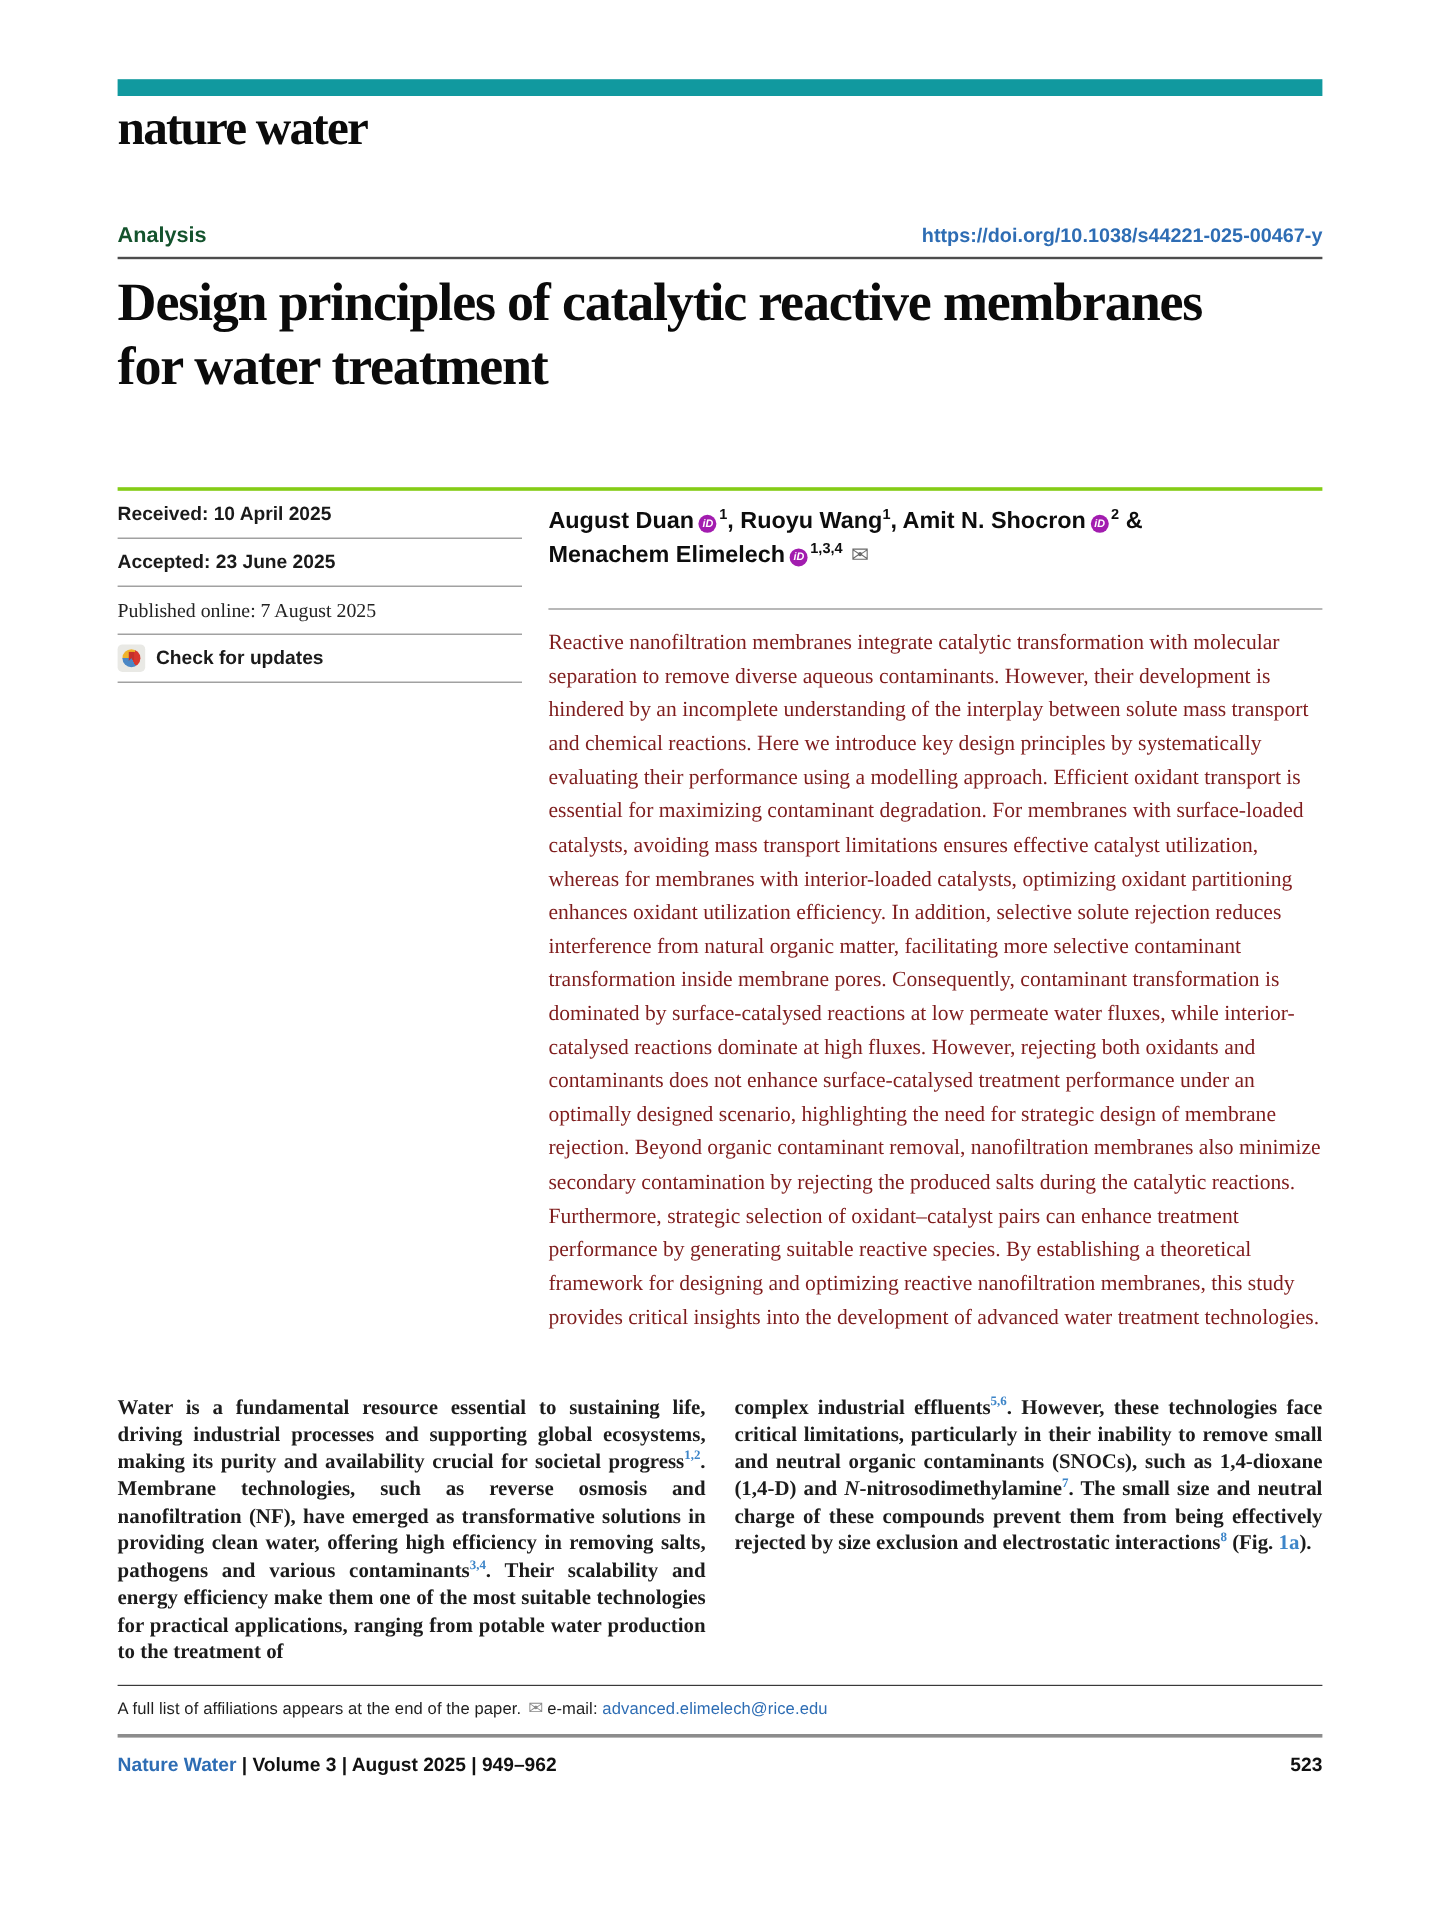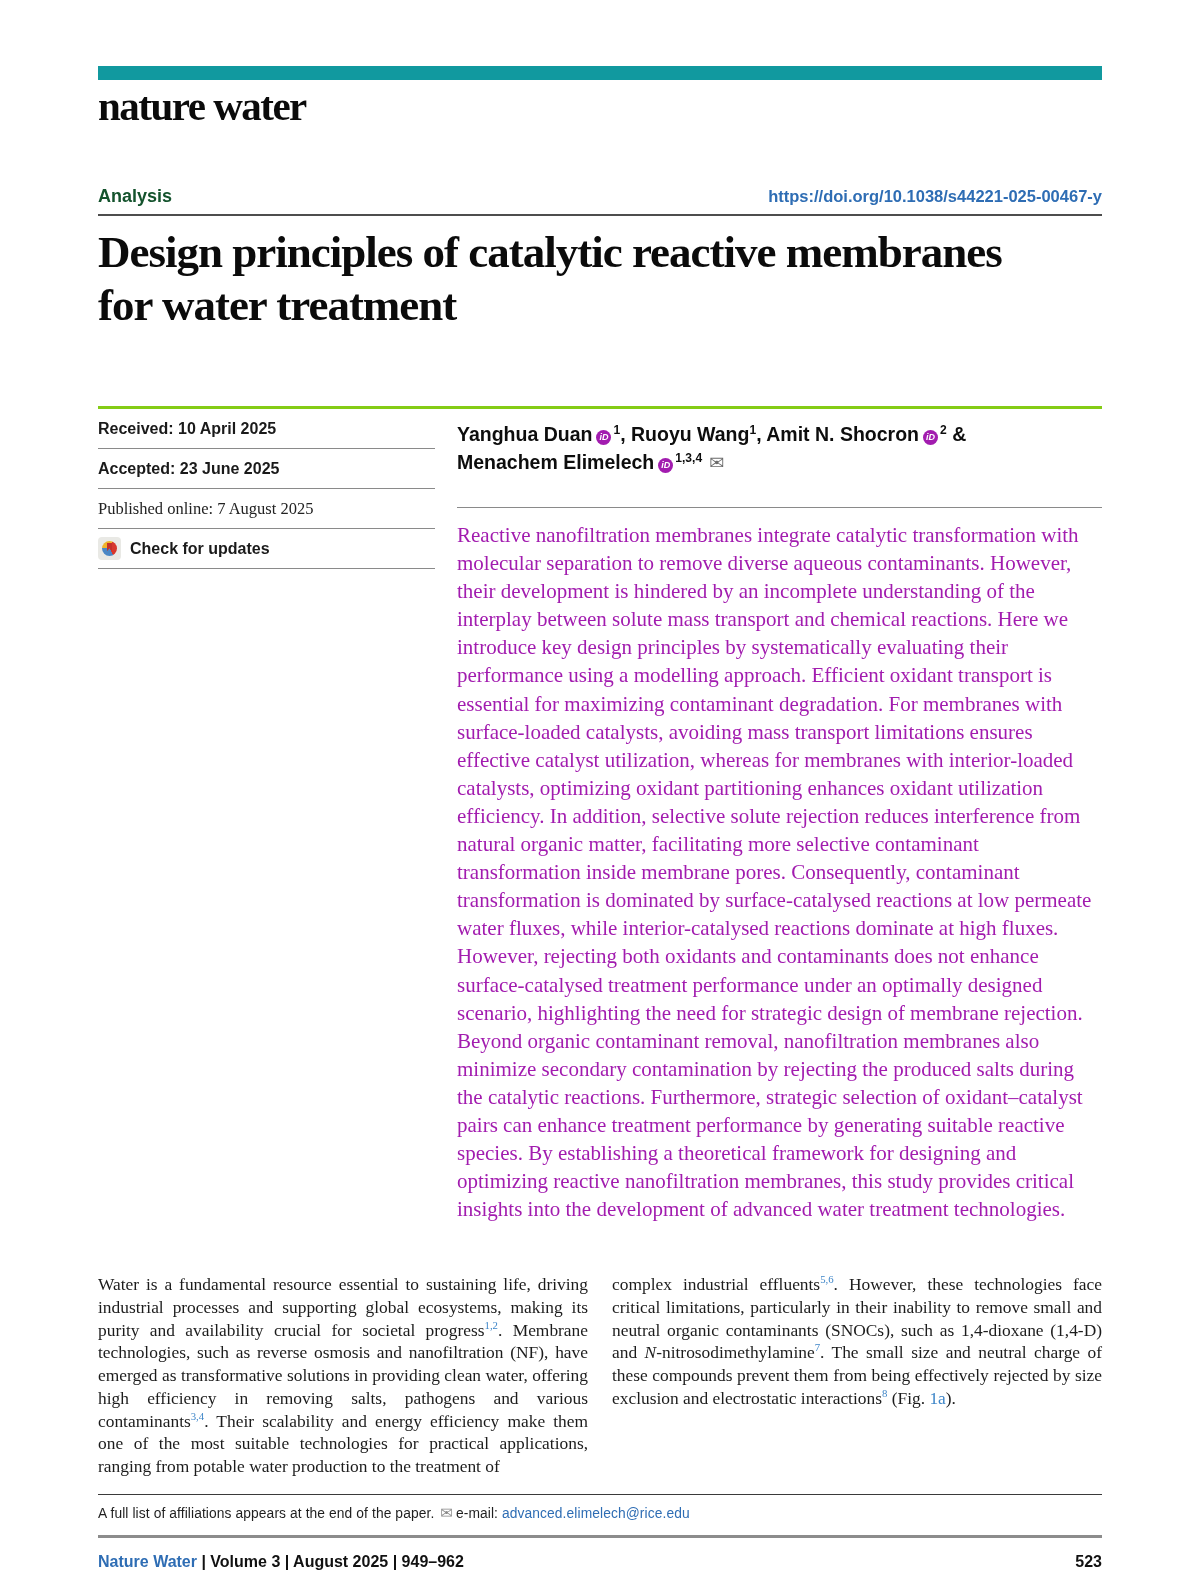"Yanghua Duan" span { text: Yanghua -> August }
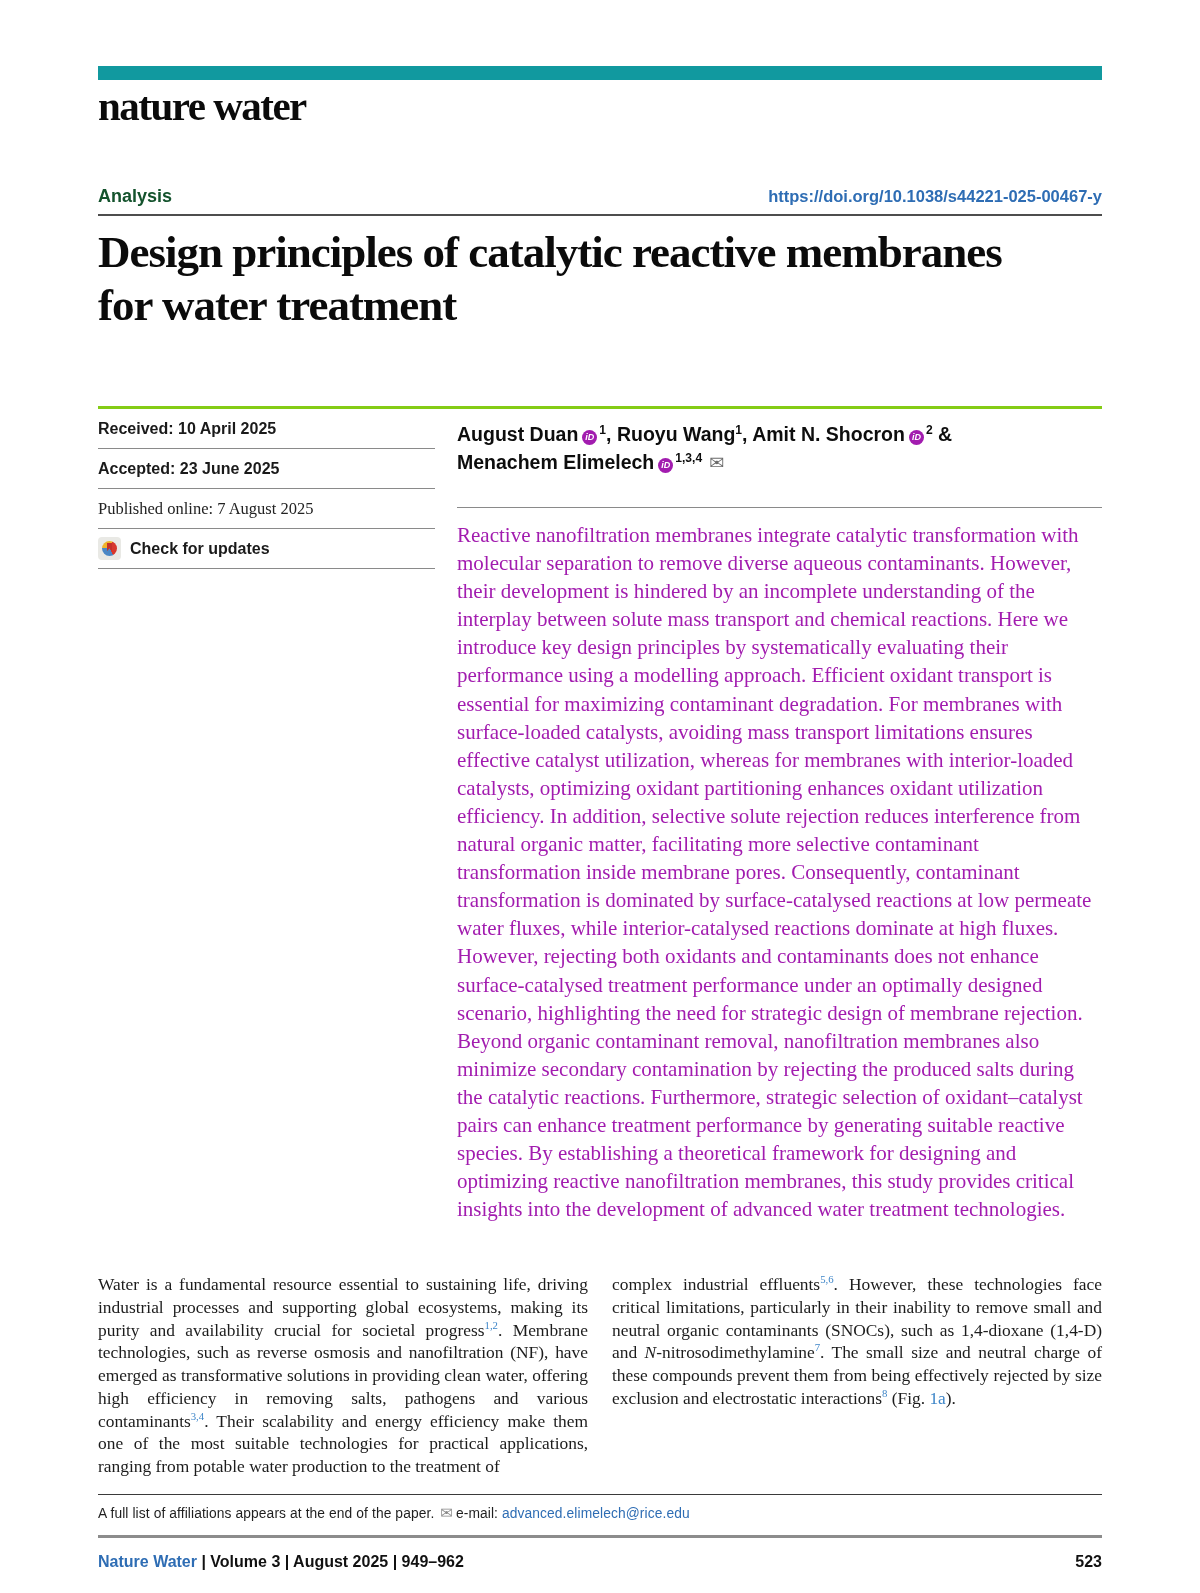"Reactive nanofiltration membranes" .abstract { color: #a21caf -> #7f1d1d; font-size: 21px -> 18px }
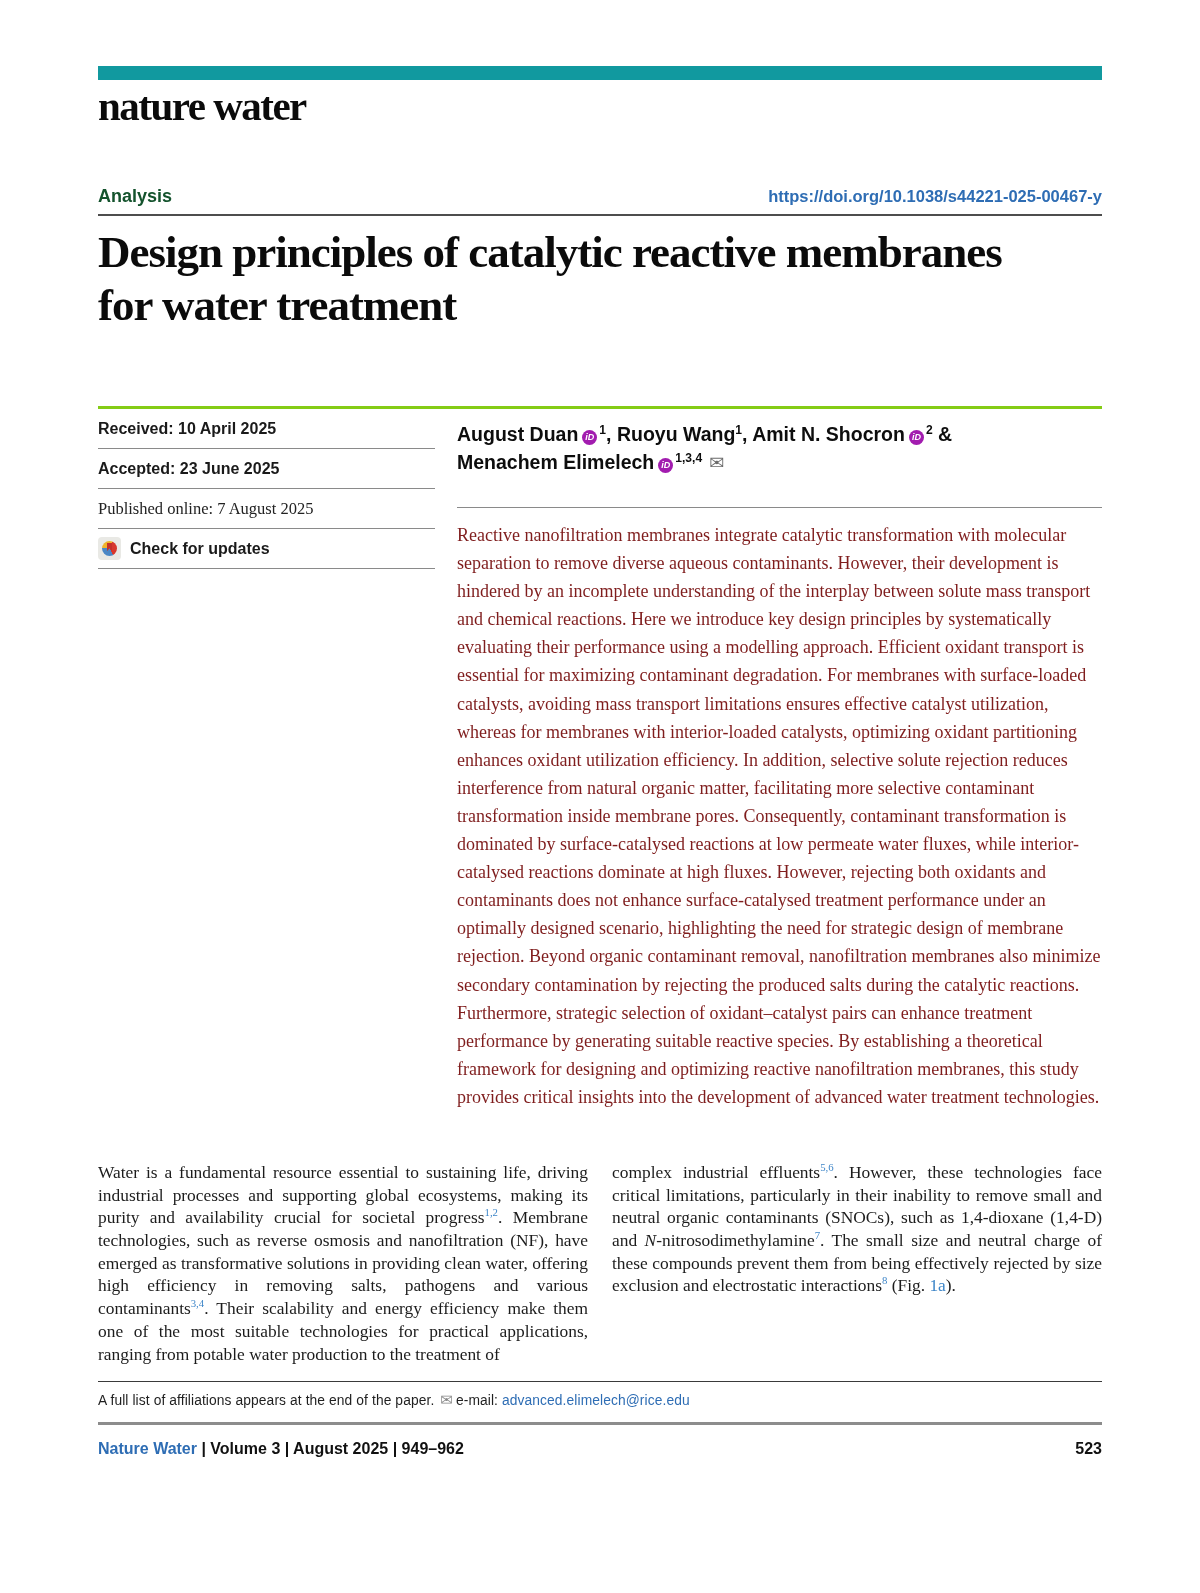"Water is a fundamental resource" .body-col { font-weight: none -> bold }
